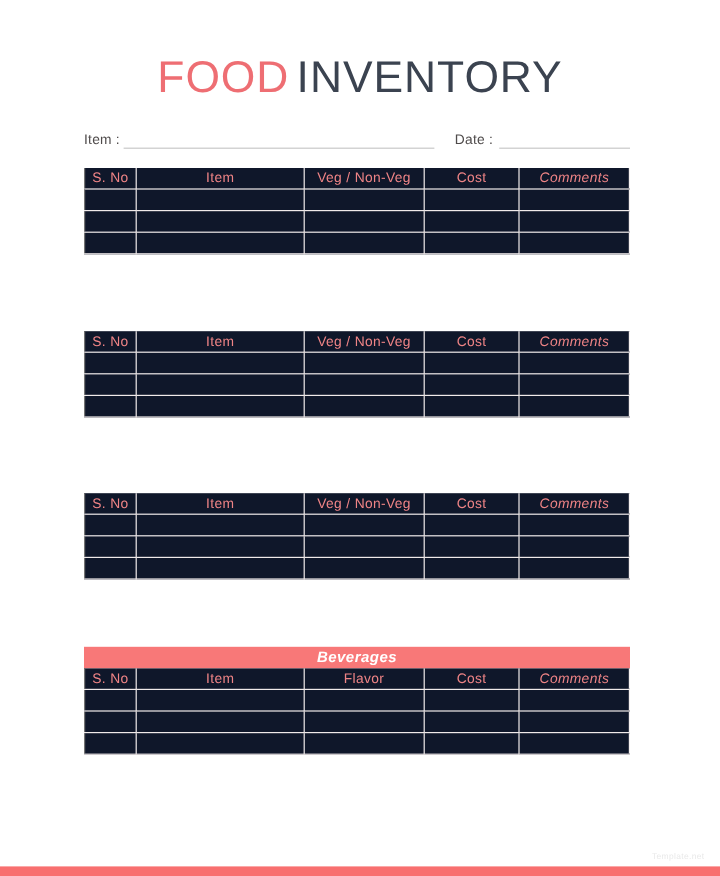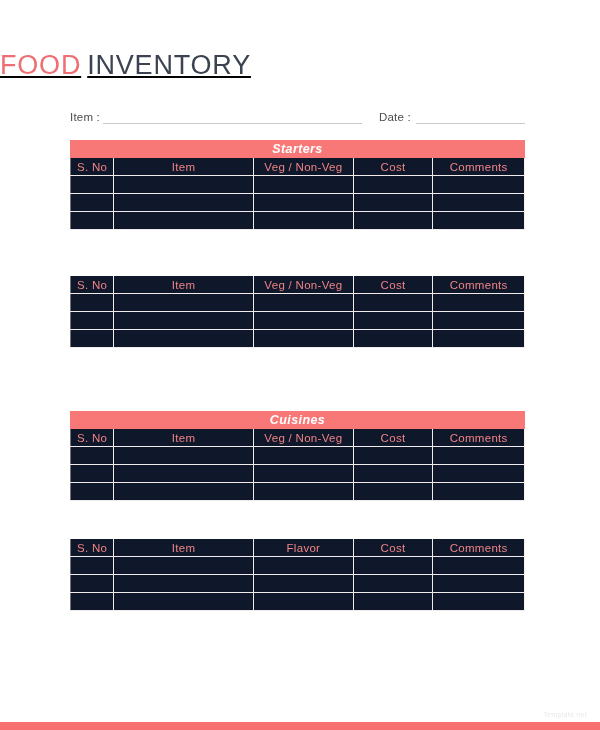"FOOD INVENTORY" .title { font-size: 27px -> 37px; text-align: none -> center; text-decoration: underline -> none }
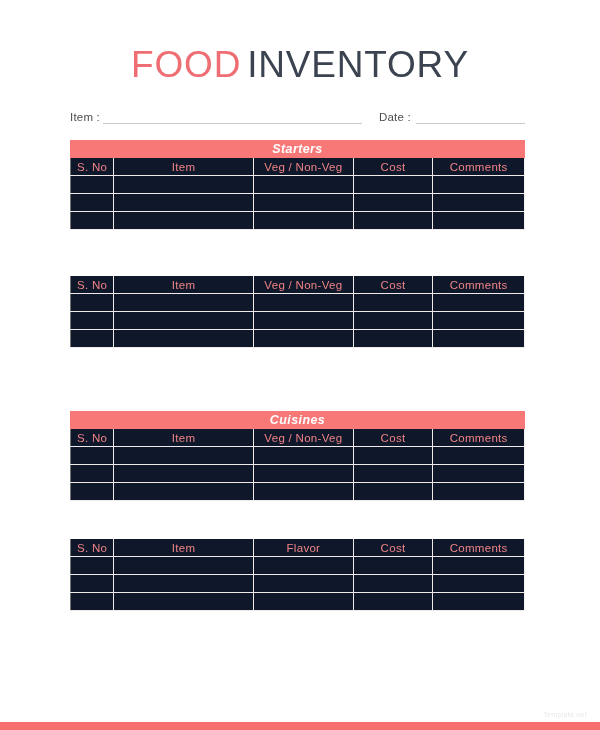"Starters" div.band { html: <div> <span>Starters</span> </div> -> none }
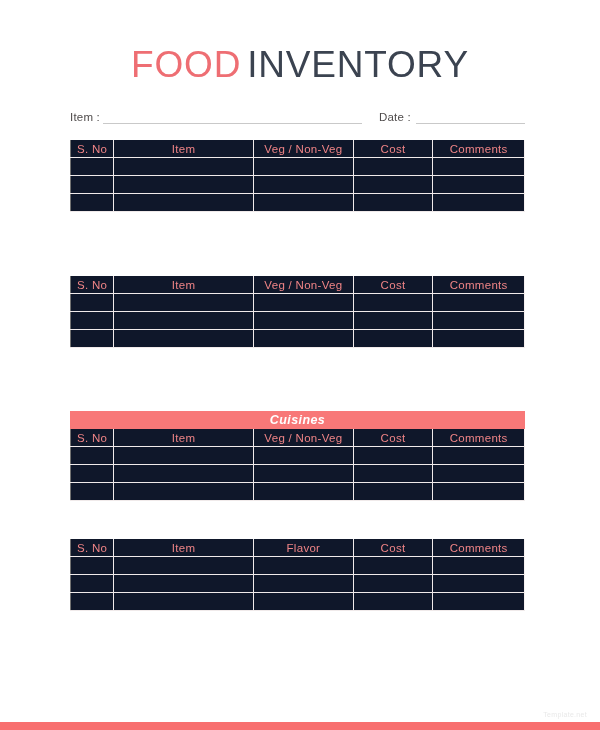"Comments" .inv-table th:last-child, .inv-table td:last-child { font-style: none -> italic }
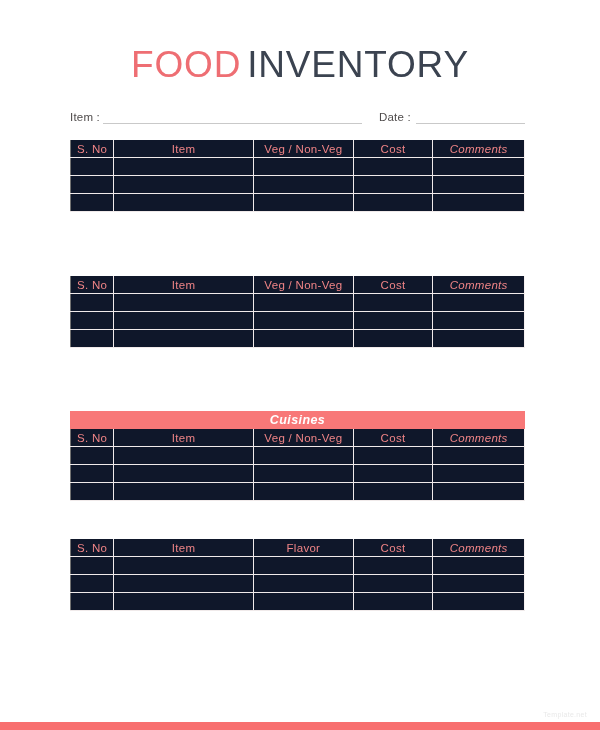"Cuisines" div.band { html: <div> <span>Cuisines</span> </div> -> none }
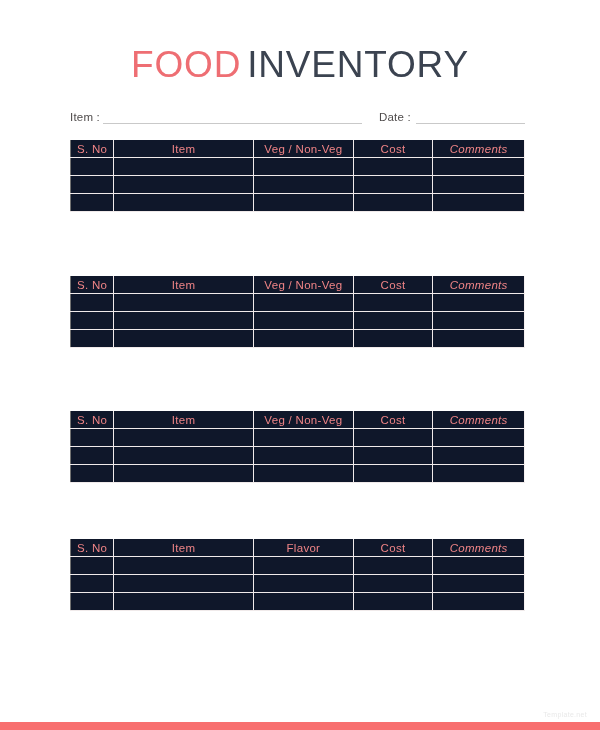"Beverages" div.band { html: none -> <div> <span>Beverages</span> </div> }
